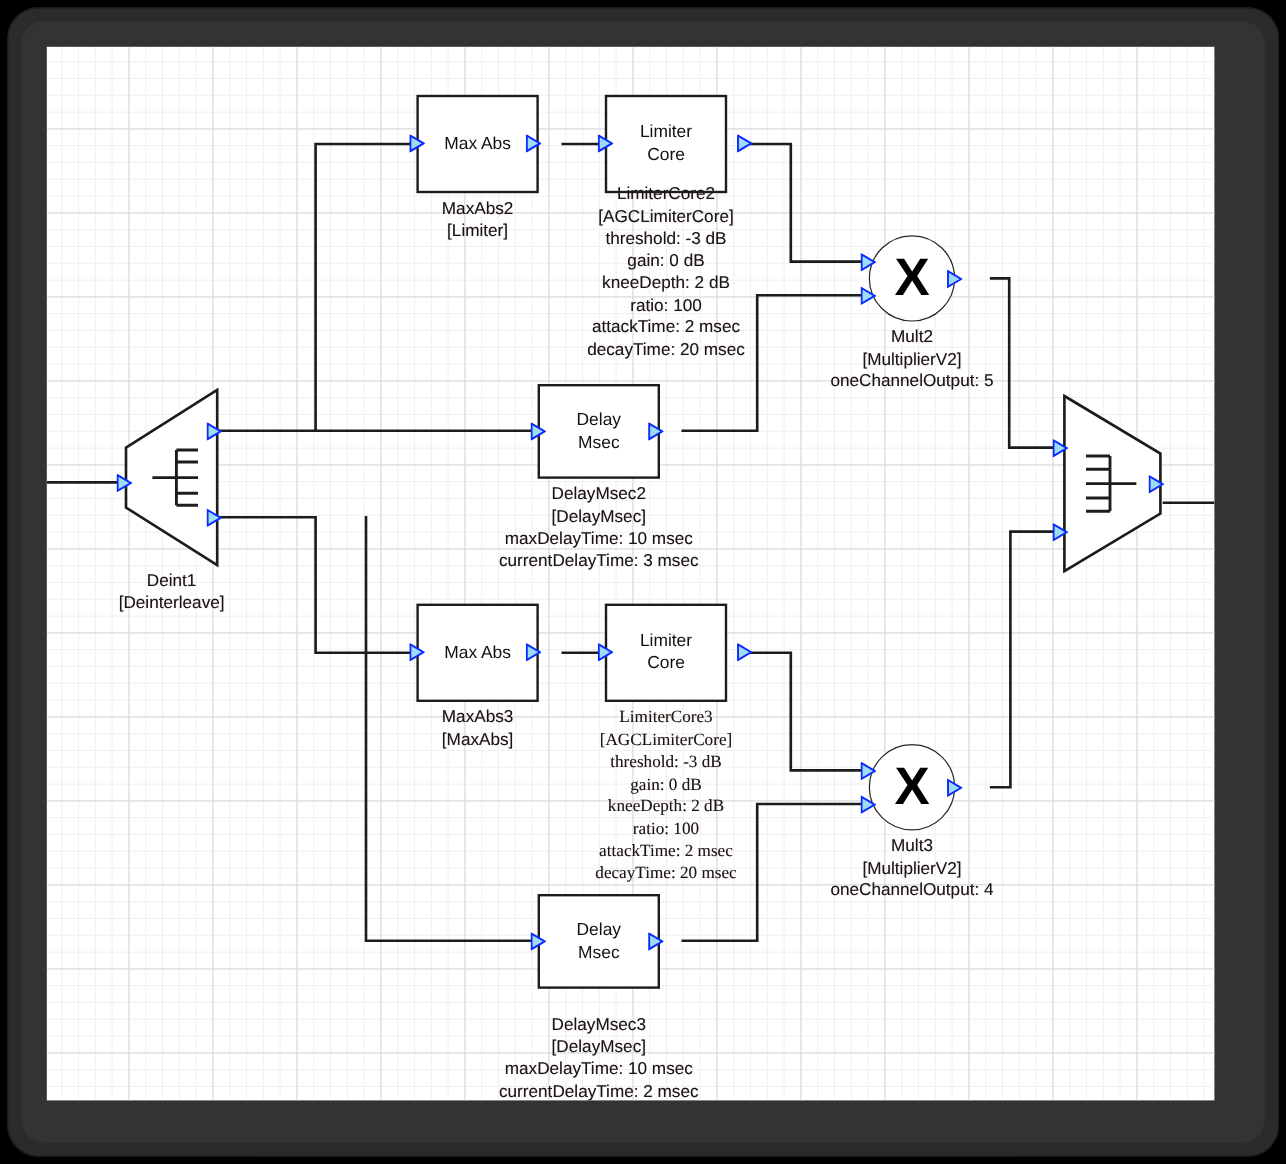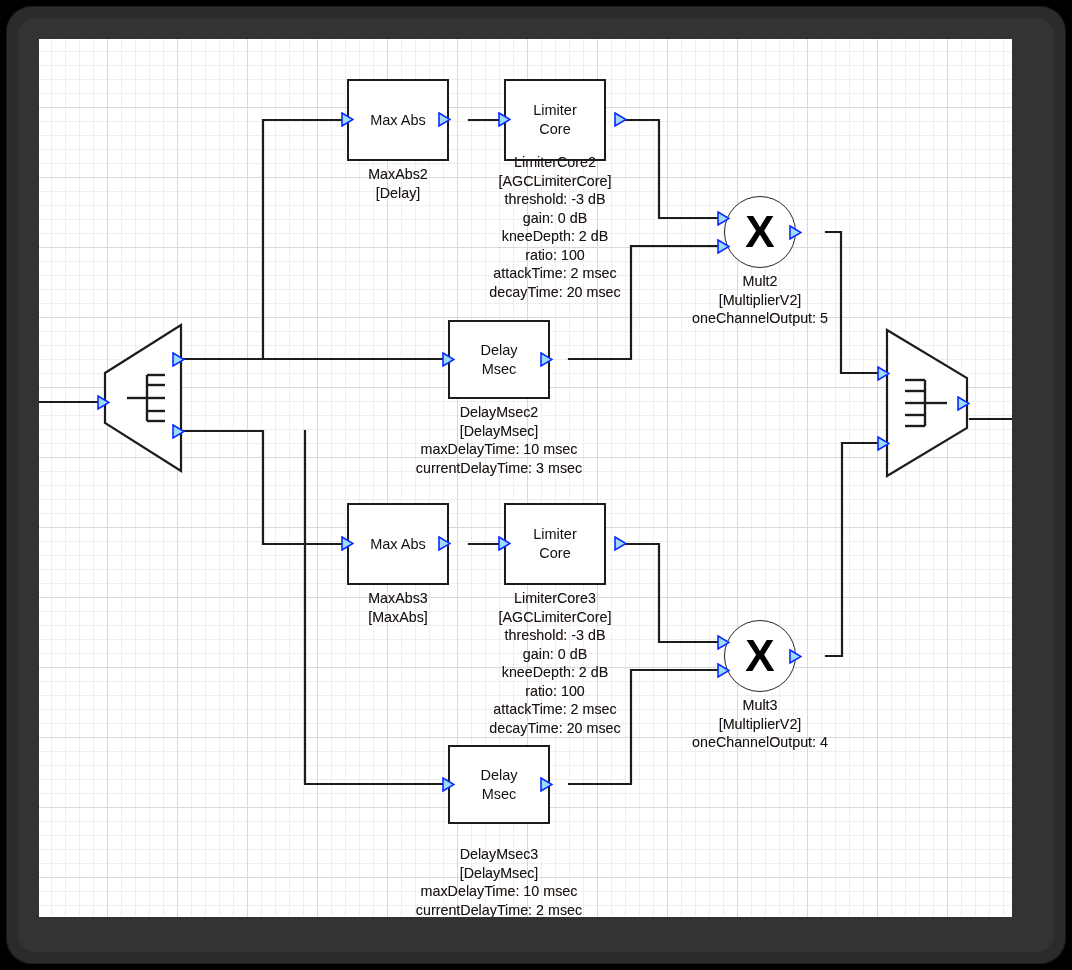"MaxAbs2" div.caption { text: Delay -> Limiter }
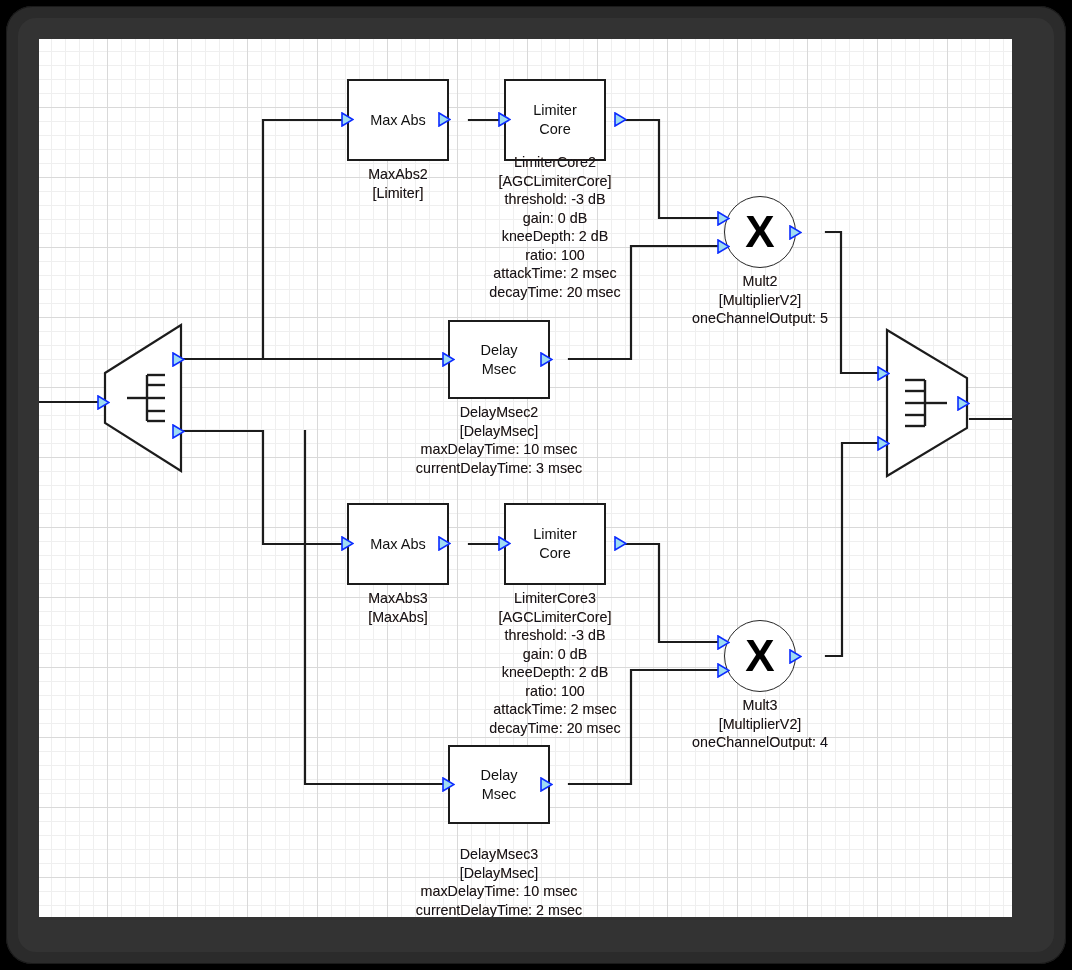"Deint1" div.caption { html: none -> <div>Deint1 [Deinterleave]</div> }
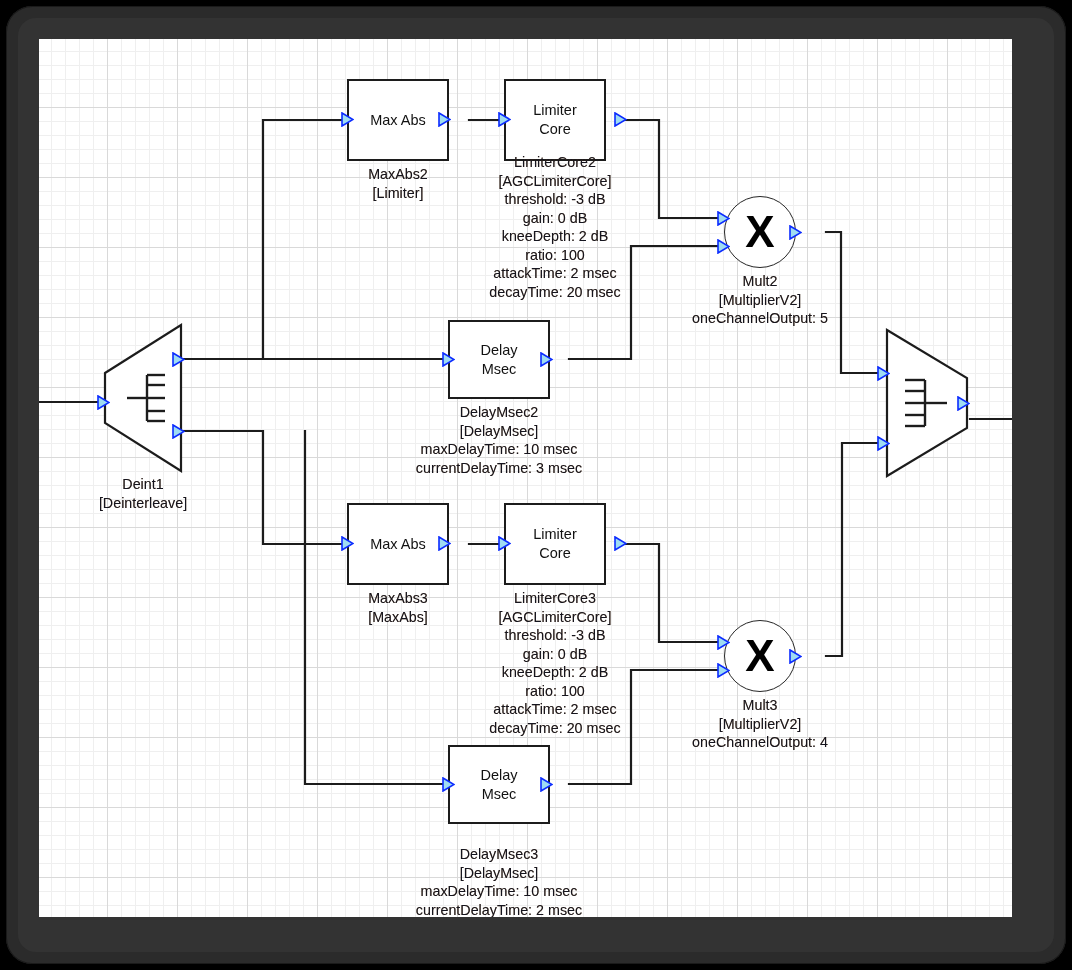"LimiterCore3" div.caption { font-family: none -> Liberation Serif, serif }
